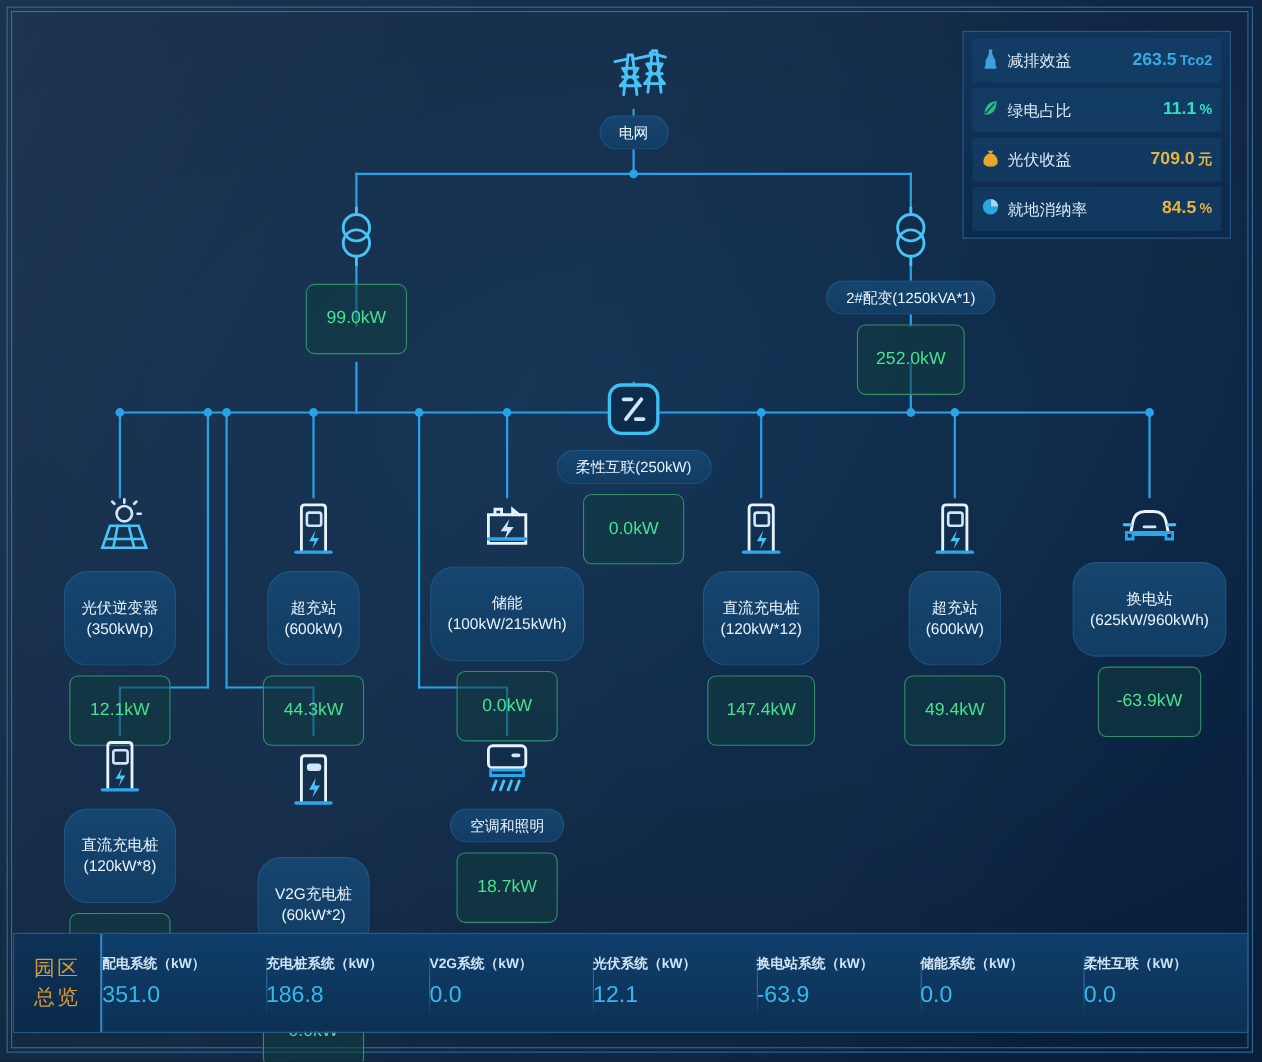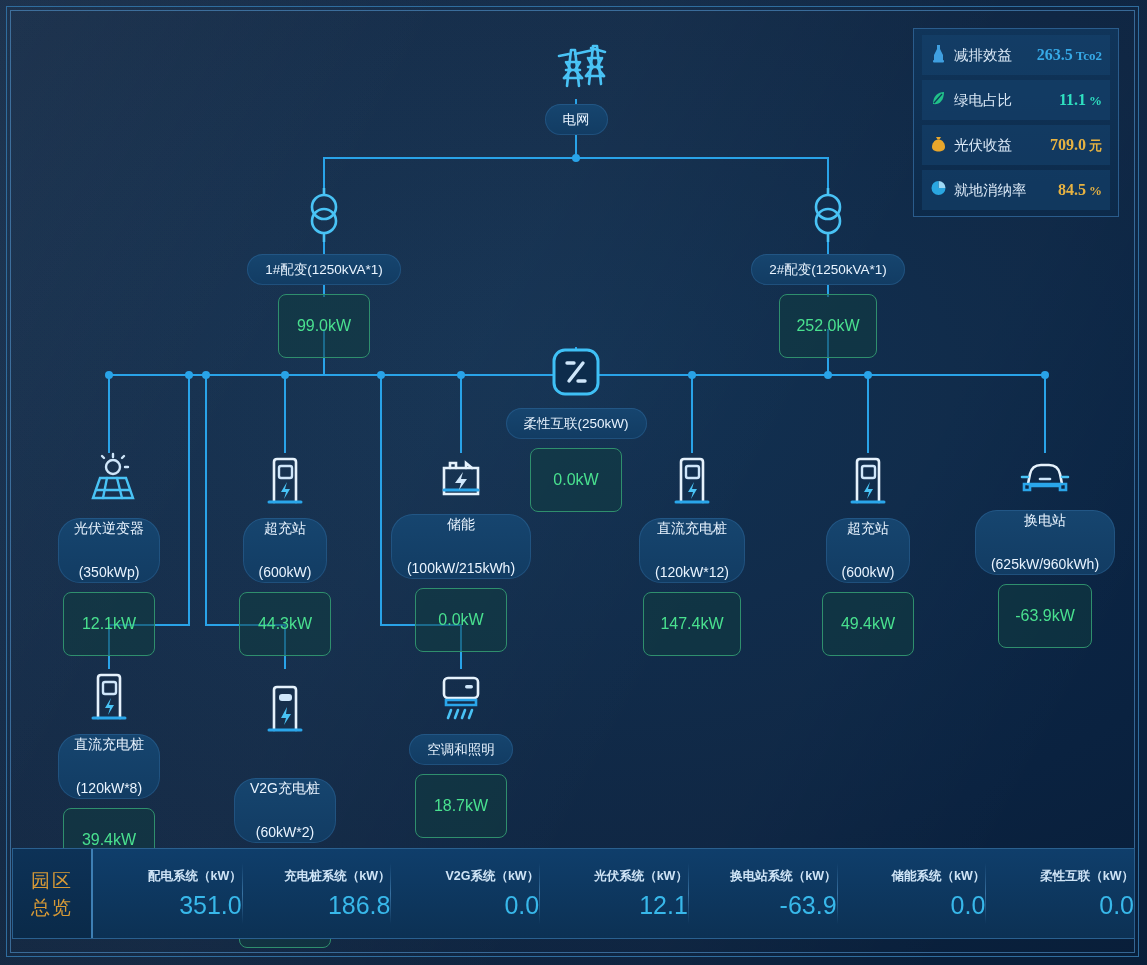"减排效益" .kpi { font-family: Liberation Serif, serif -> none; width: 206px -> 244px }
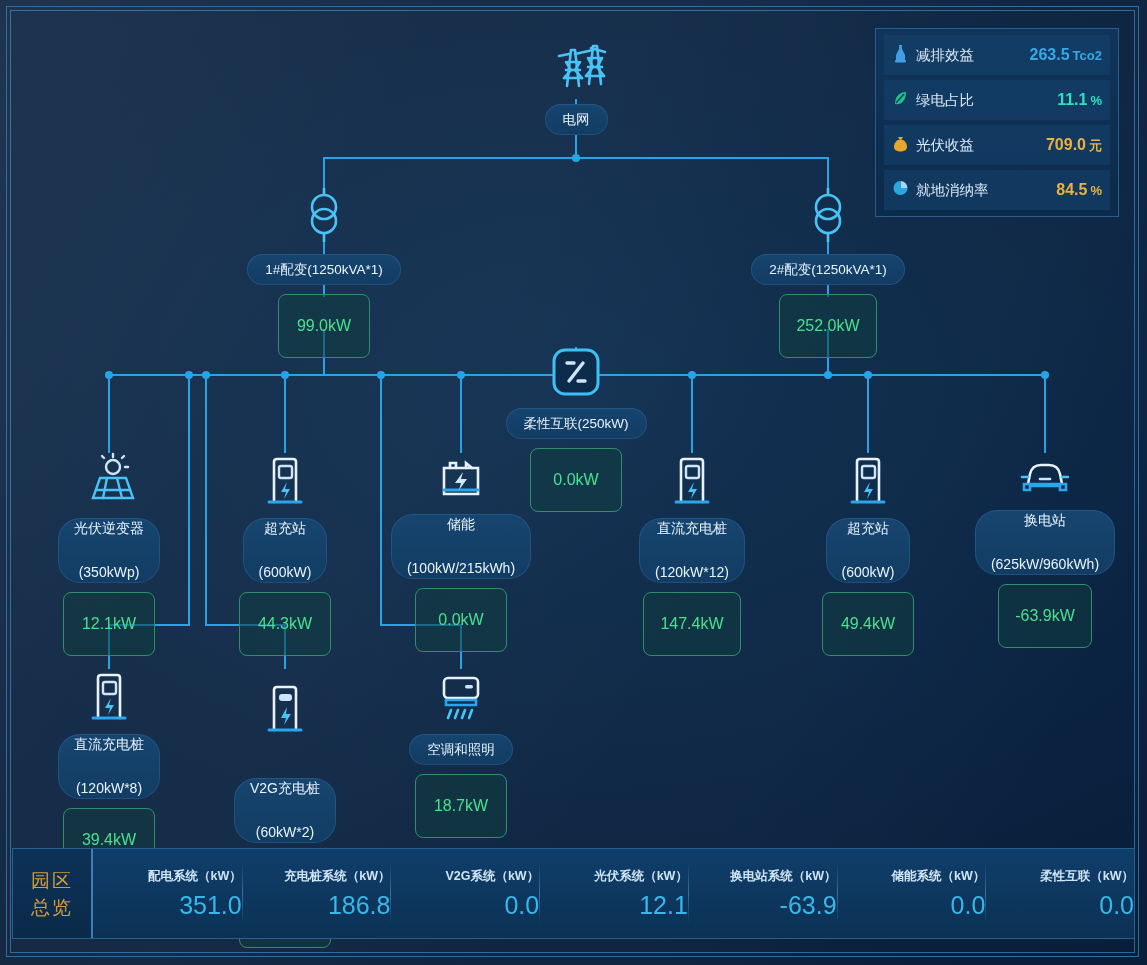"1#配变(1250kVA*1)" div.pill { html: <div>1#配变(1250kVA*1)</div> -> none }
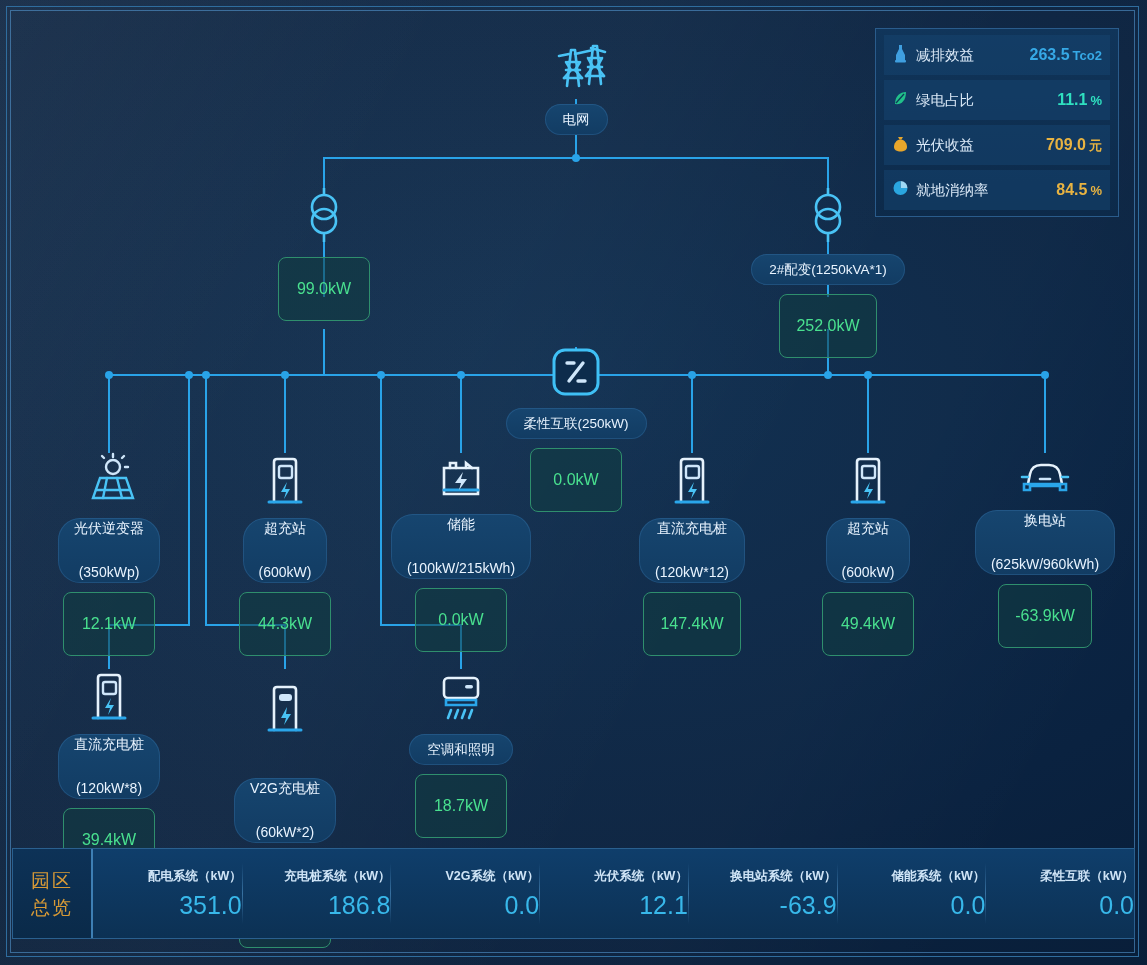"光伏逆变器" .pill { padding: 1px 16px -> 24px 16px }
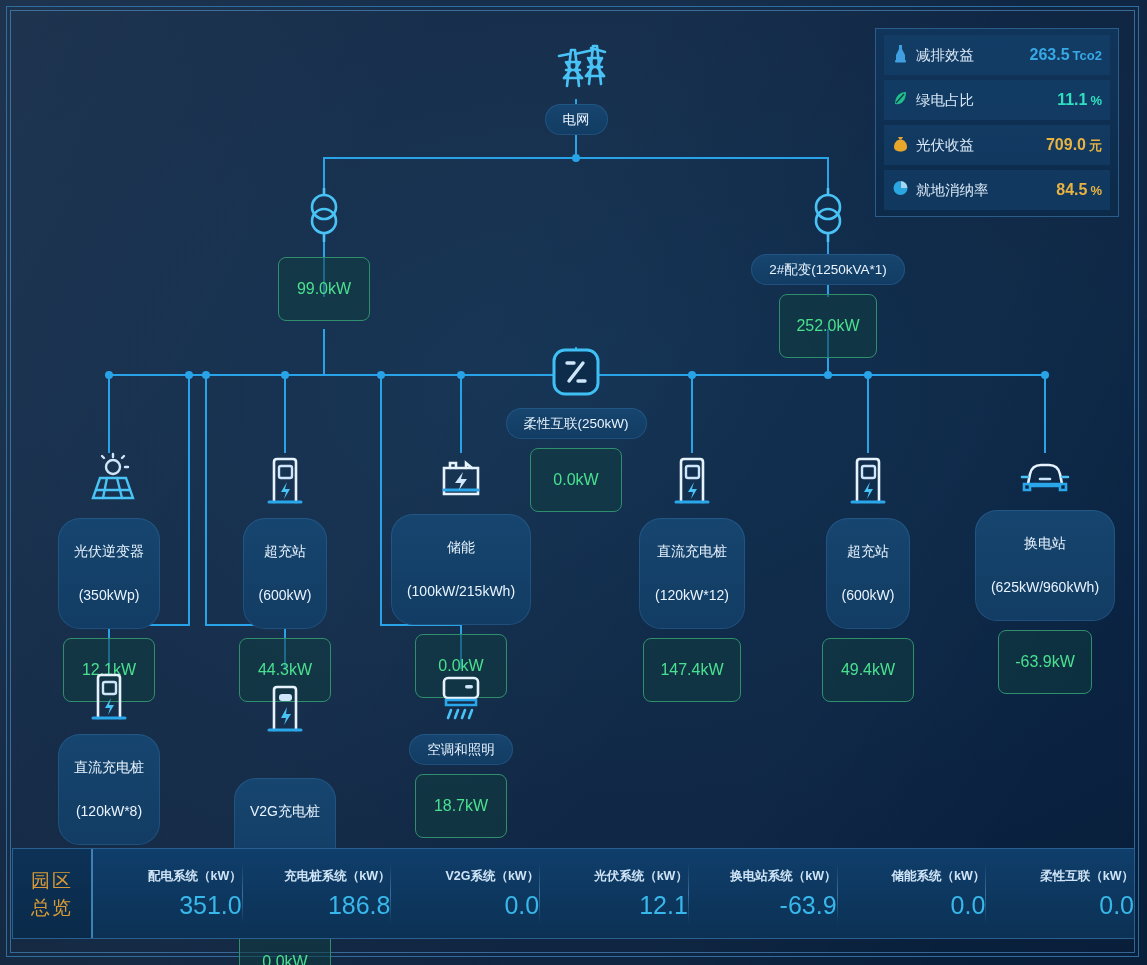"(350kWp)" .pill .l2 { margin-top: 25px -> none }
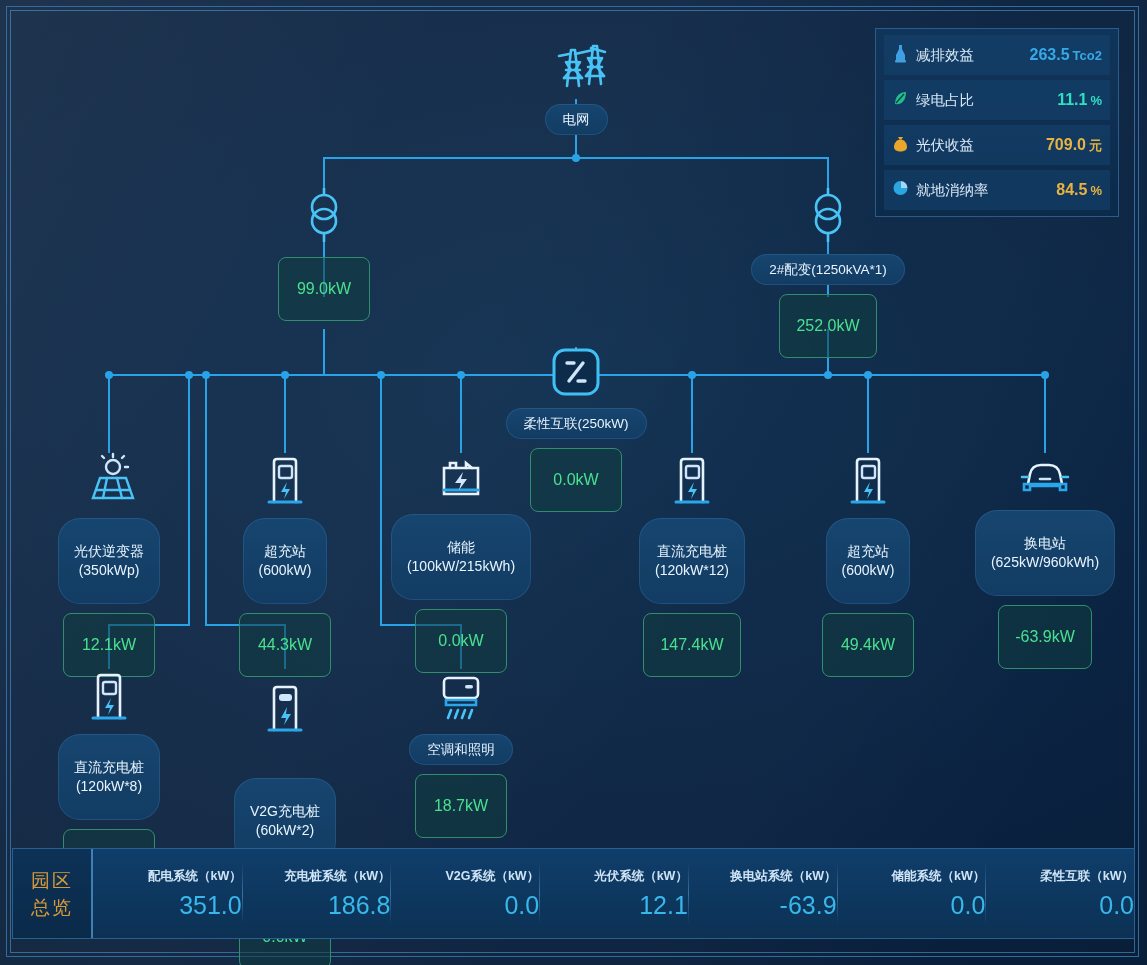"配电系统（kW）" .bt-cell { align-items: flex-end -> flex-start }
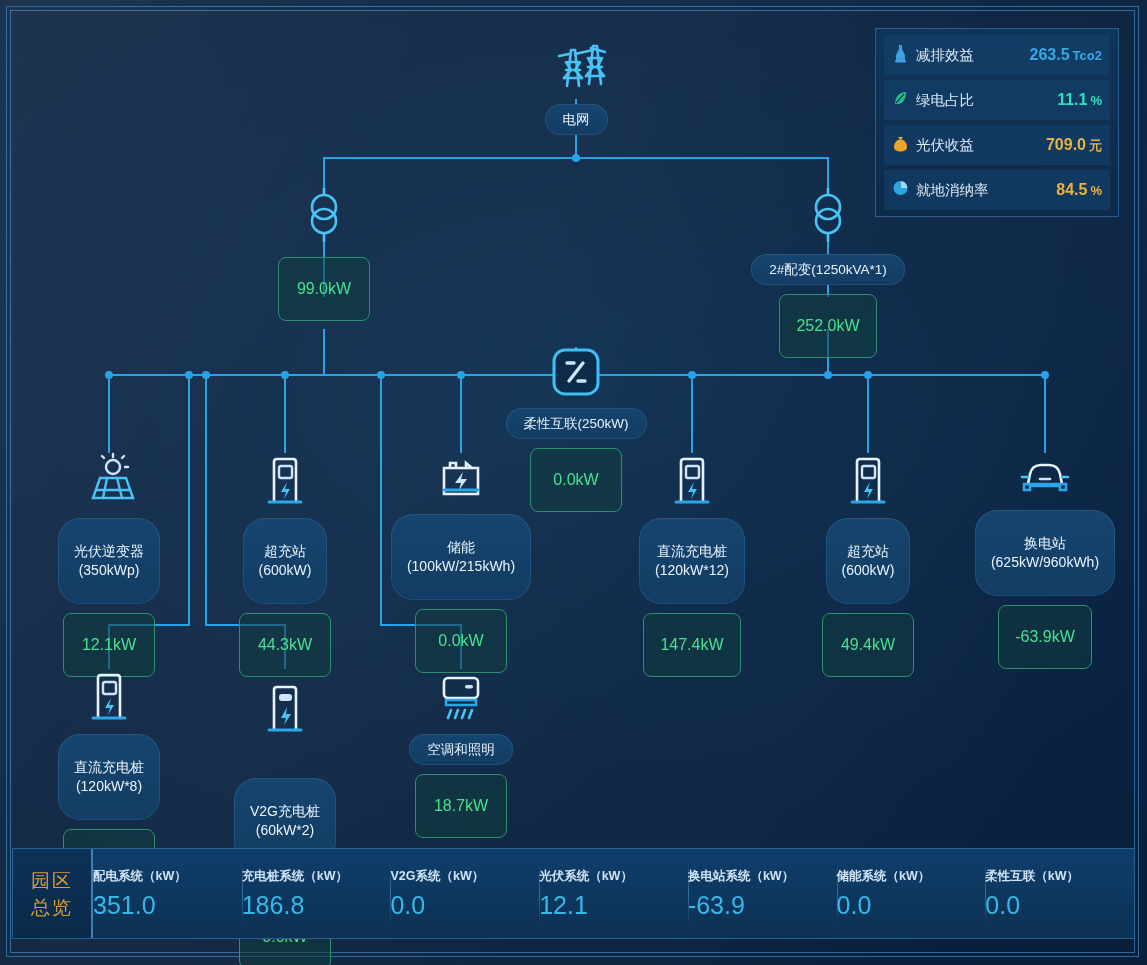"351.0" .bt-val { font-size: 25px -> 21px }
